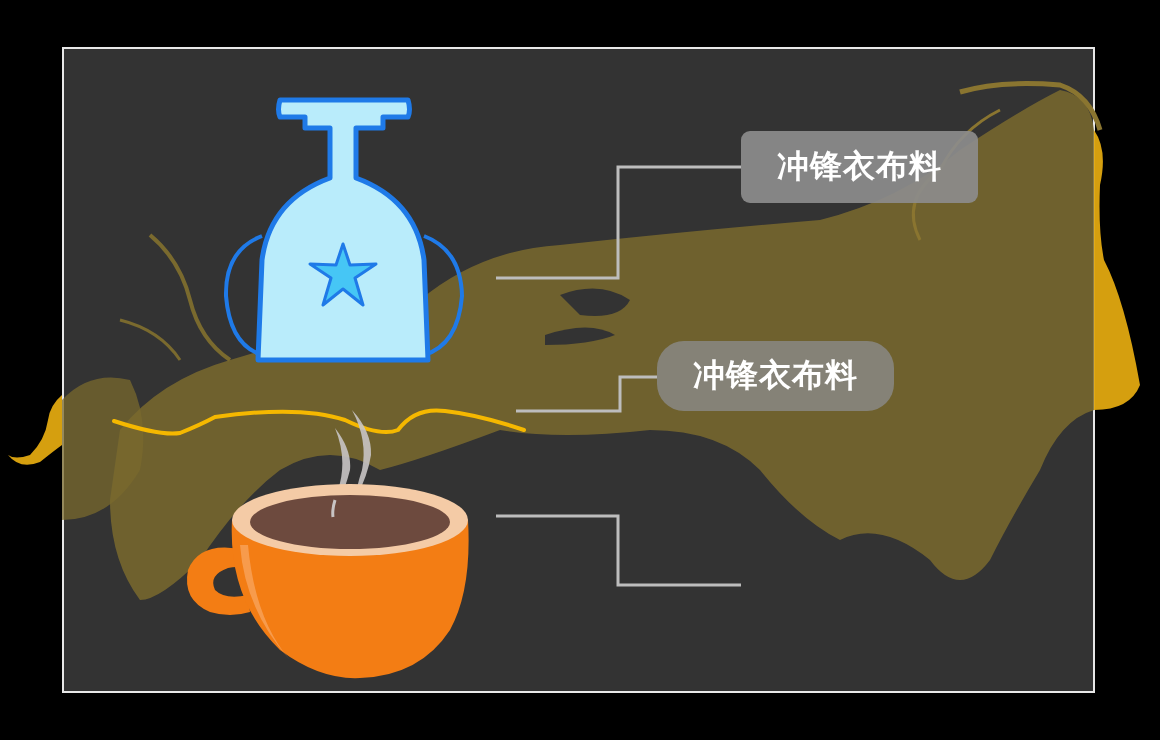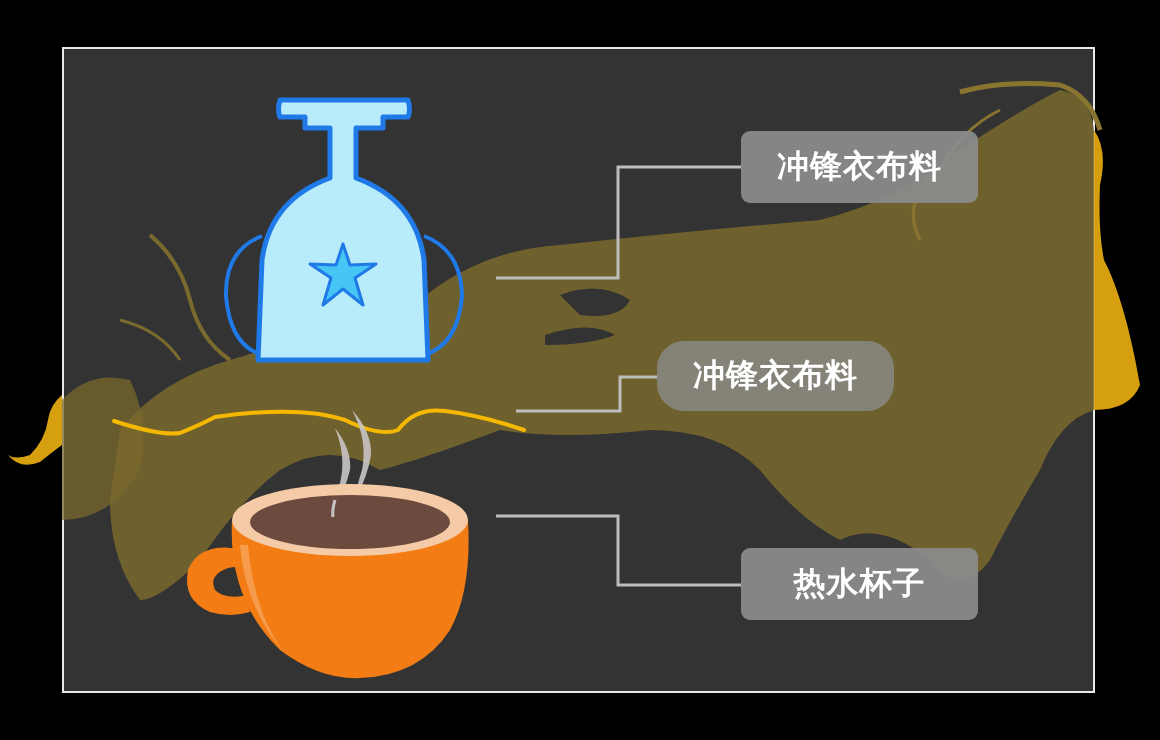"热水杯子" div.label-box { html: <div> <span>热水杯子</span> </div> -> none }
